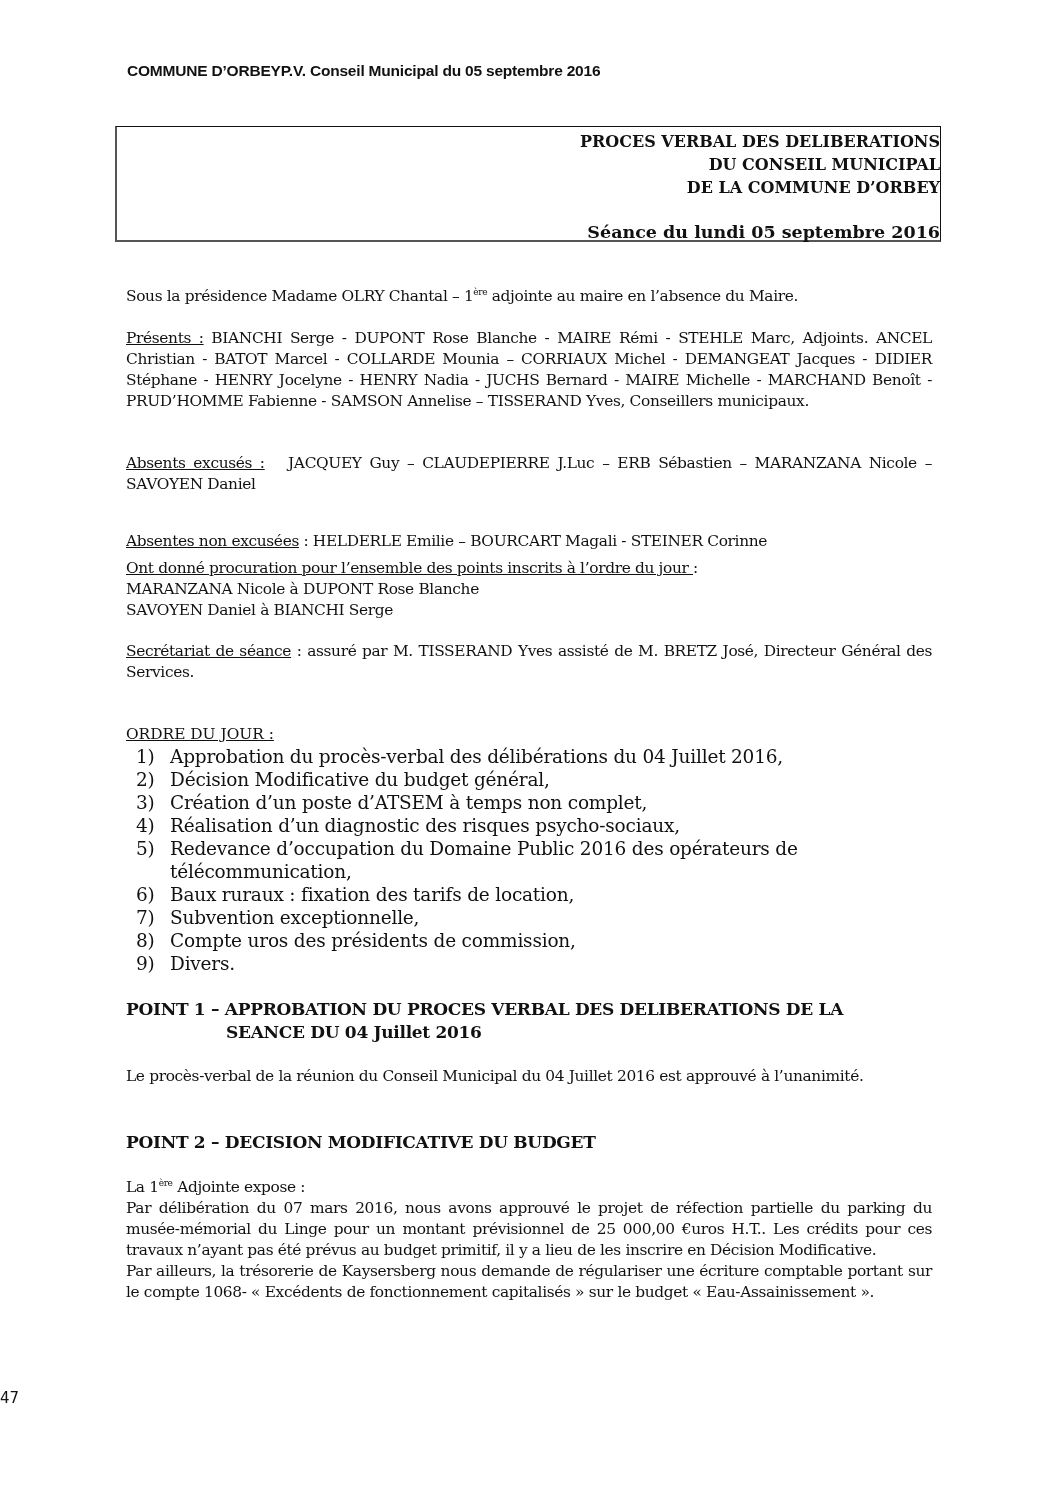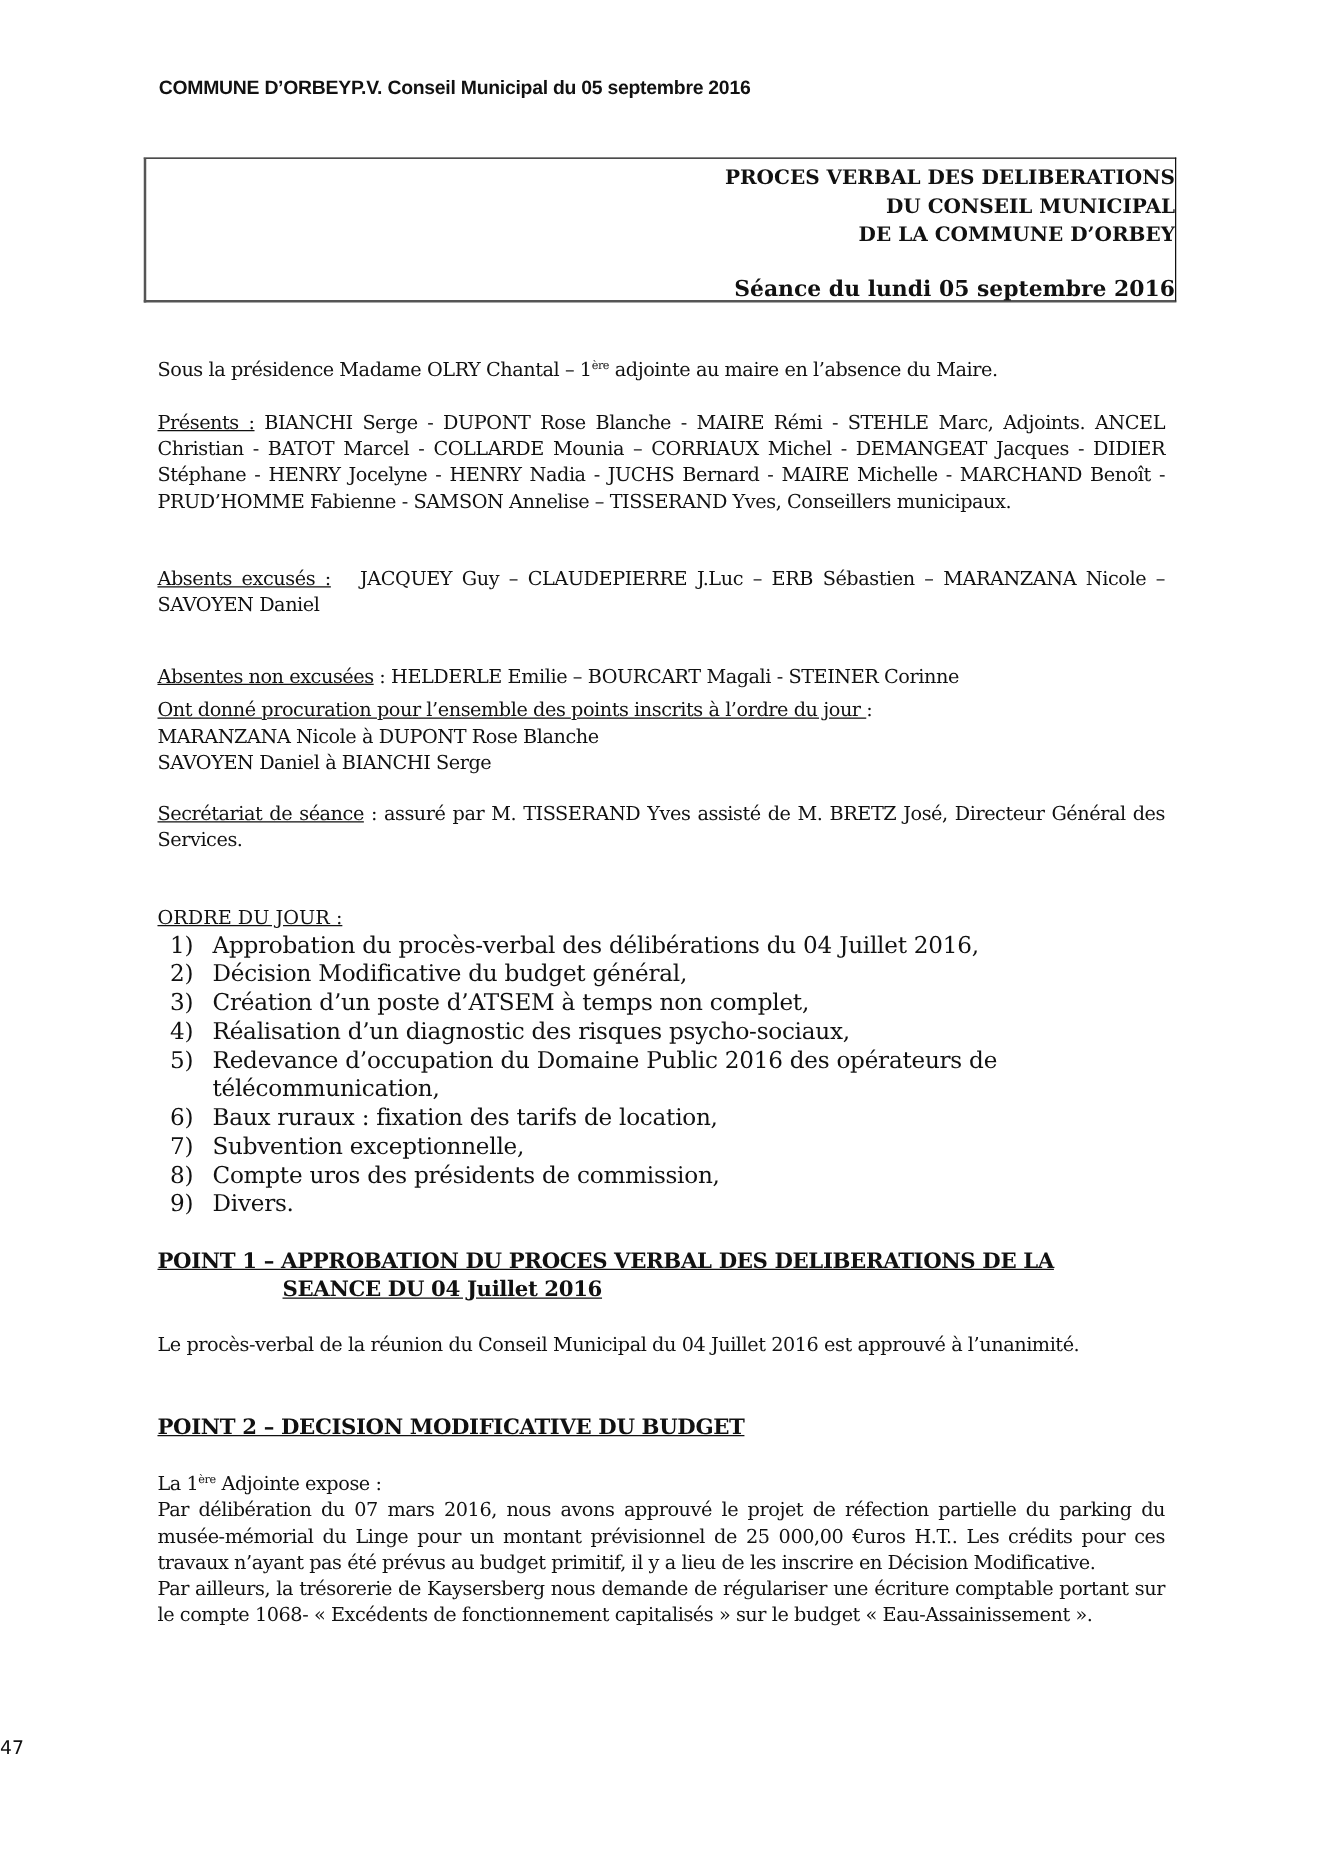"POINT 1 – APPROBATION DU" .point-h { text-decoration: underline -> none }
